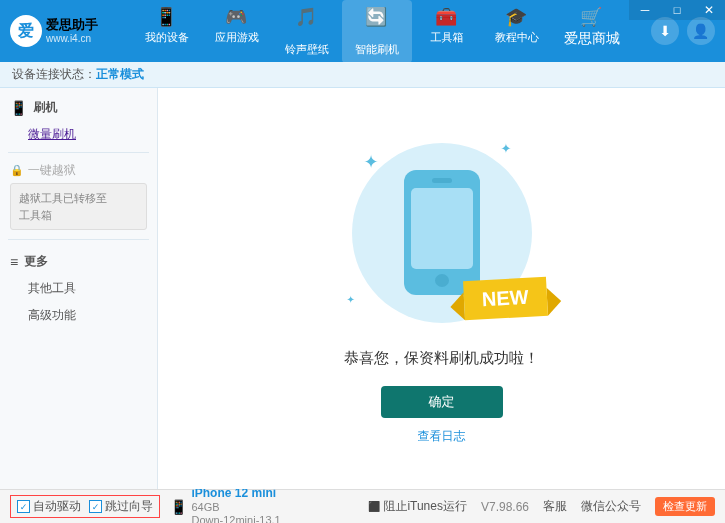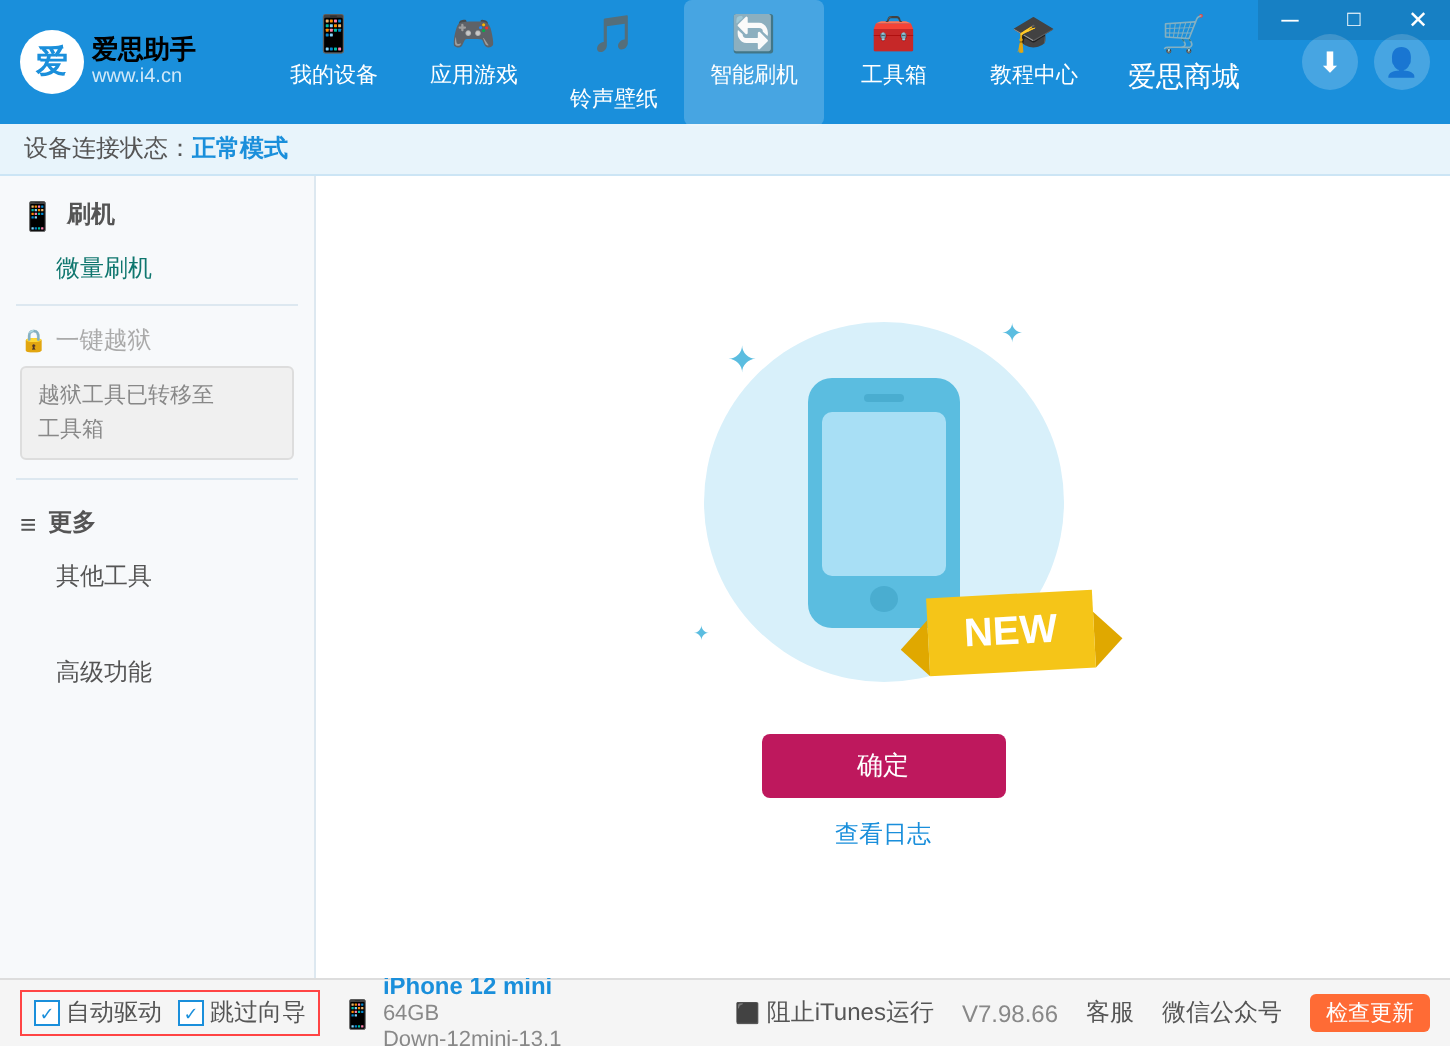"智能刷机" span { margin-top: 2px -> 14px }
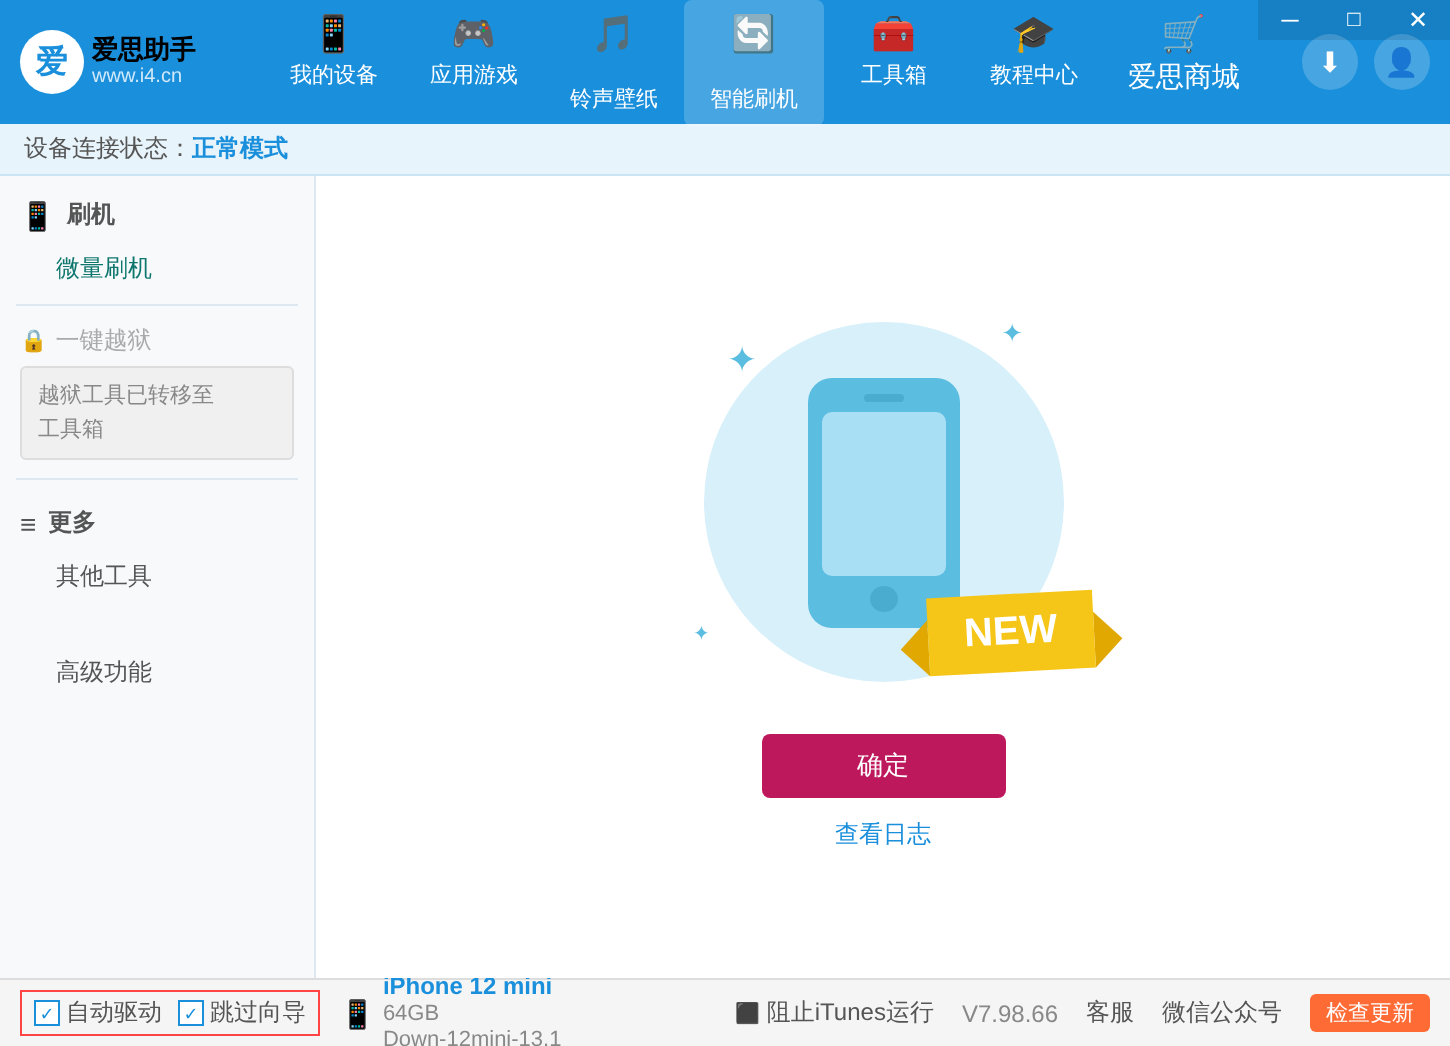"微量刷机" div { color: #0f766e -> #4c1d95; text-decoration: none -> underline }
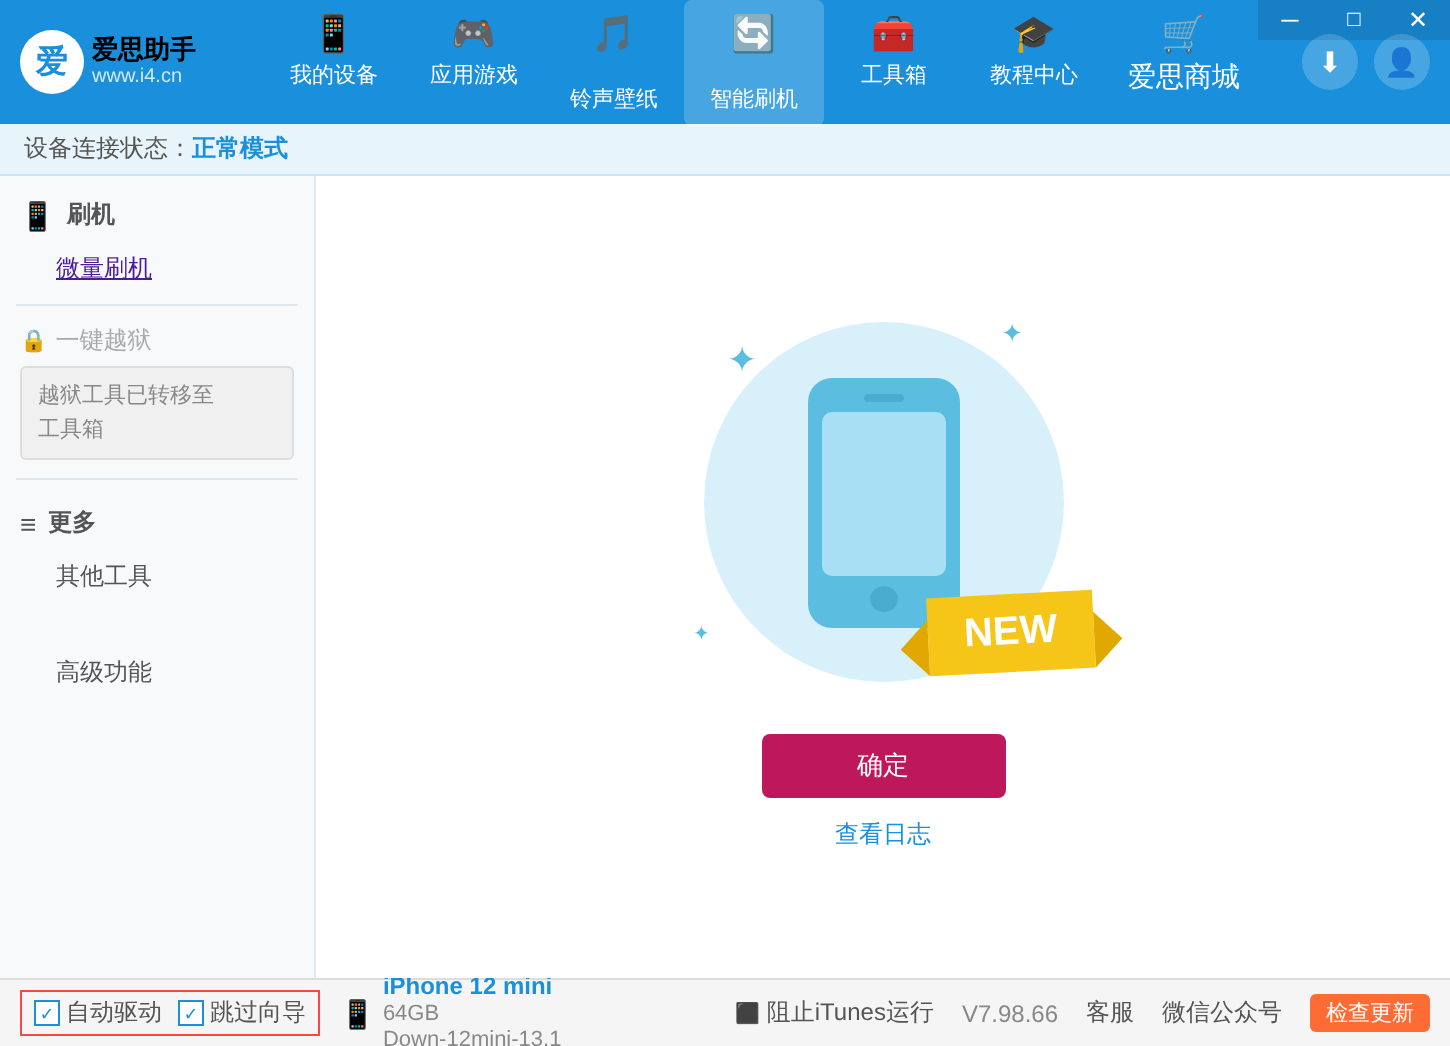"高级功能" div { margin-top: 21px -> none }
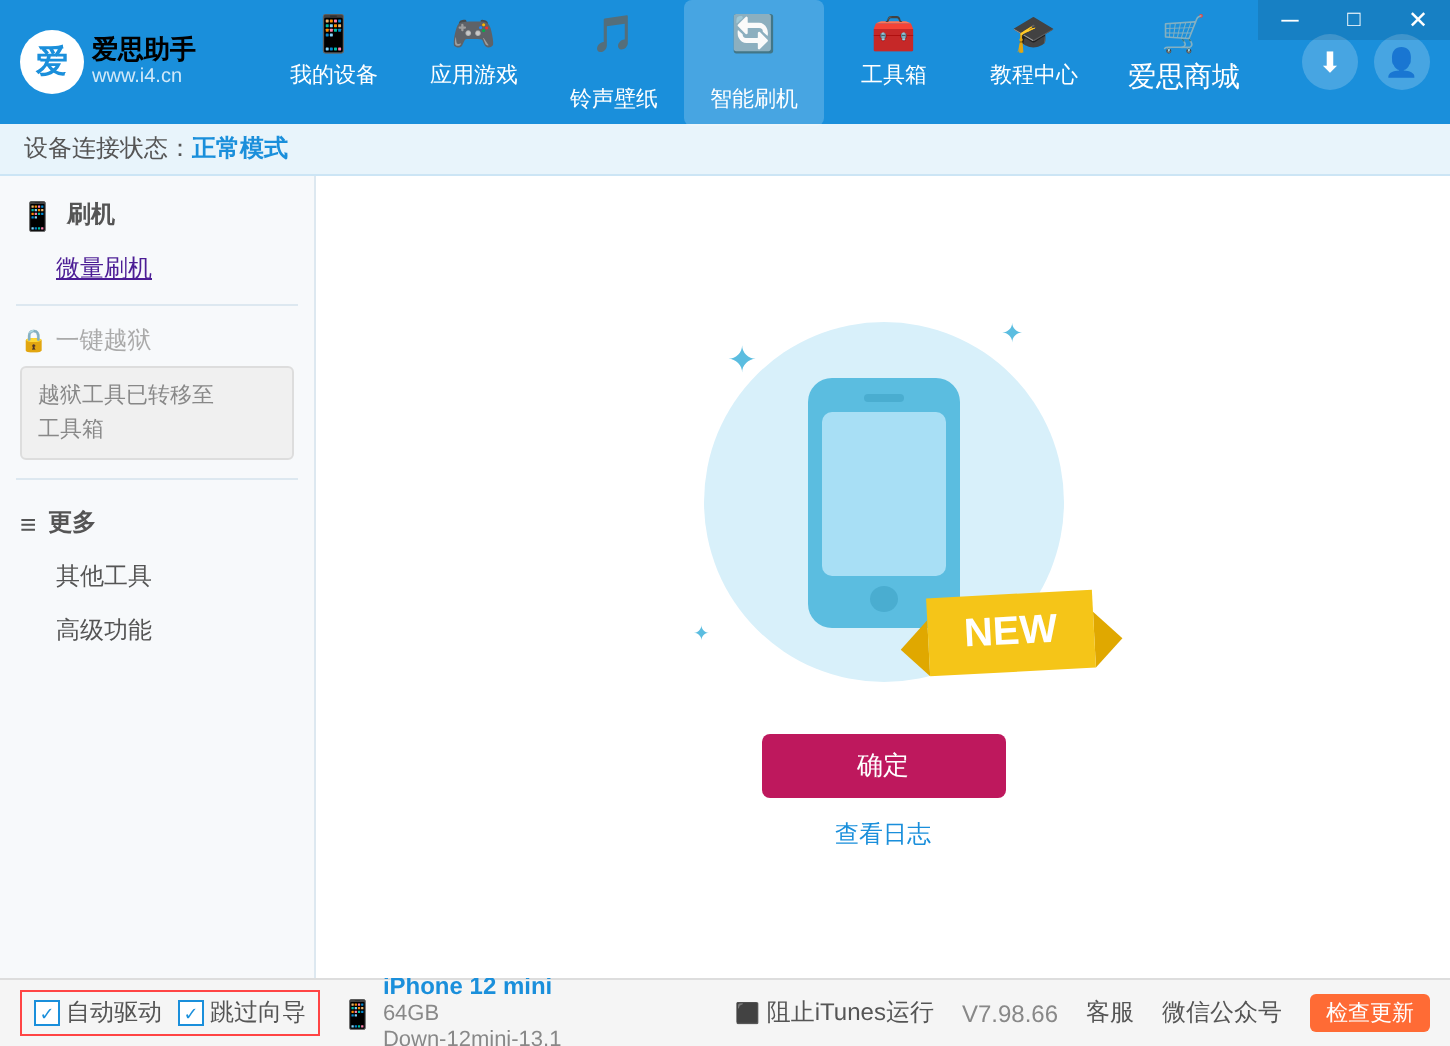"恭喜您，保资料刷机成功啦！" div { html: none -> <div>恭喜您，保资料刷机成功啦！</div> }
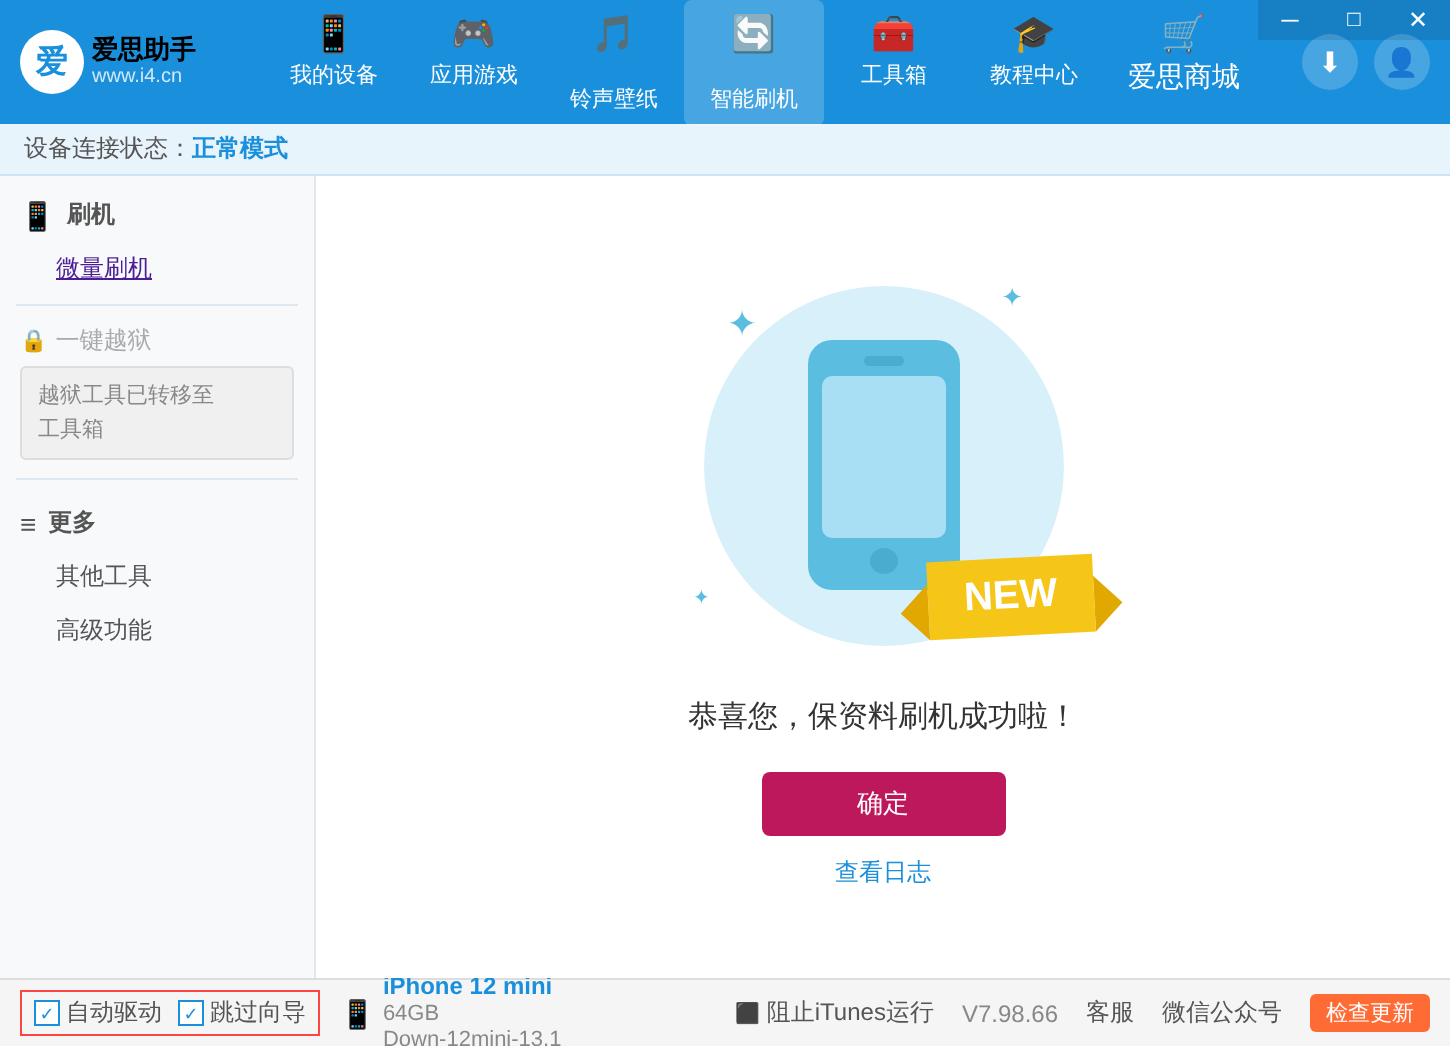"确定" button { background: #be185d -> #0f766e }
